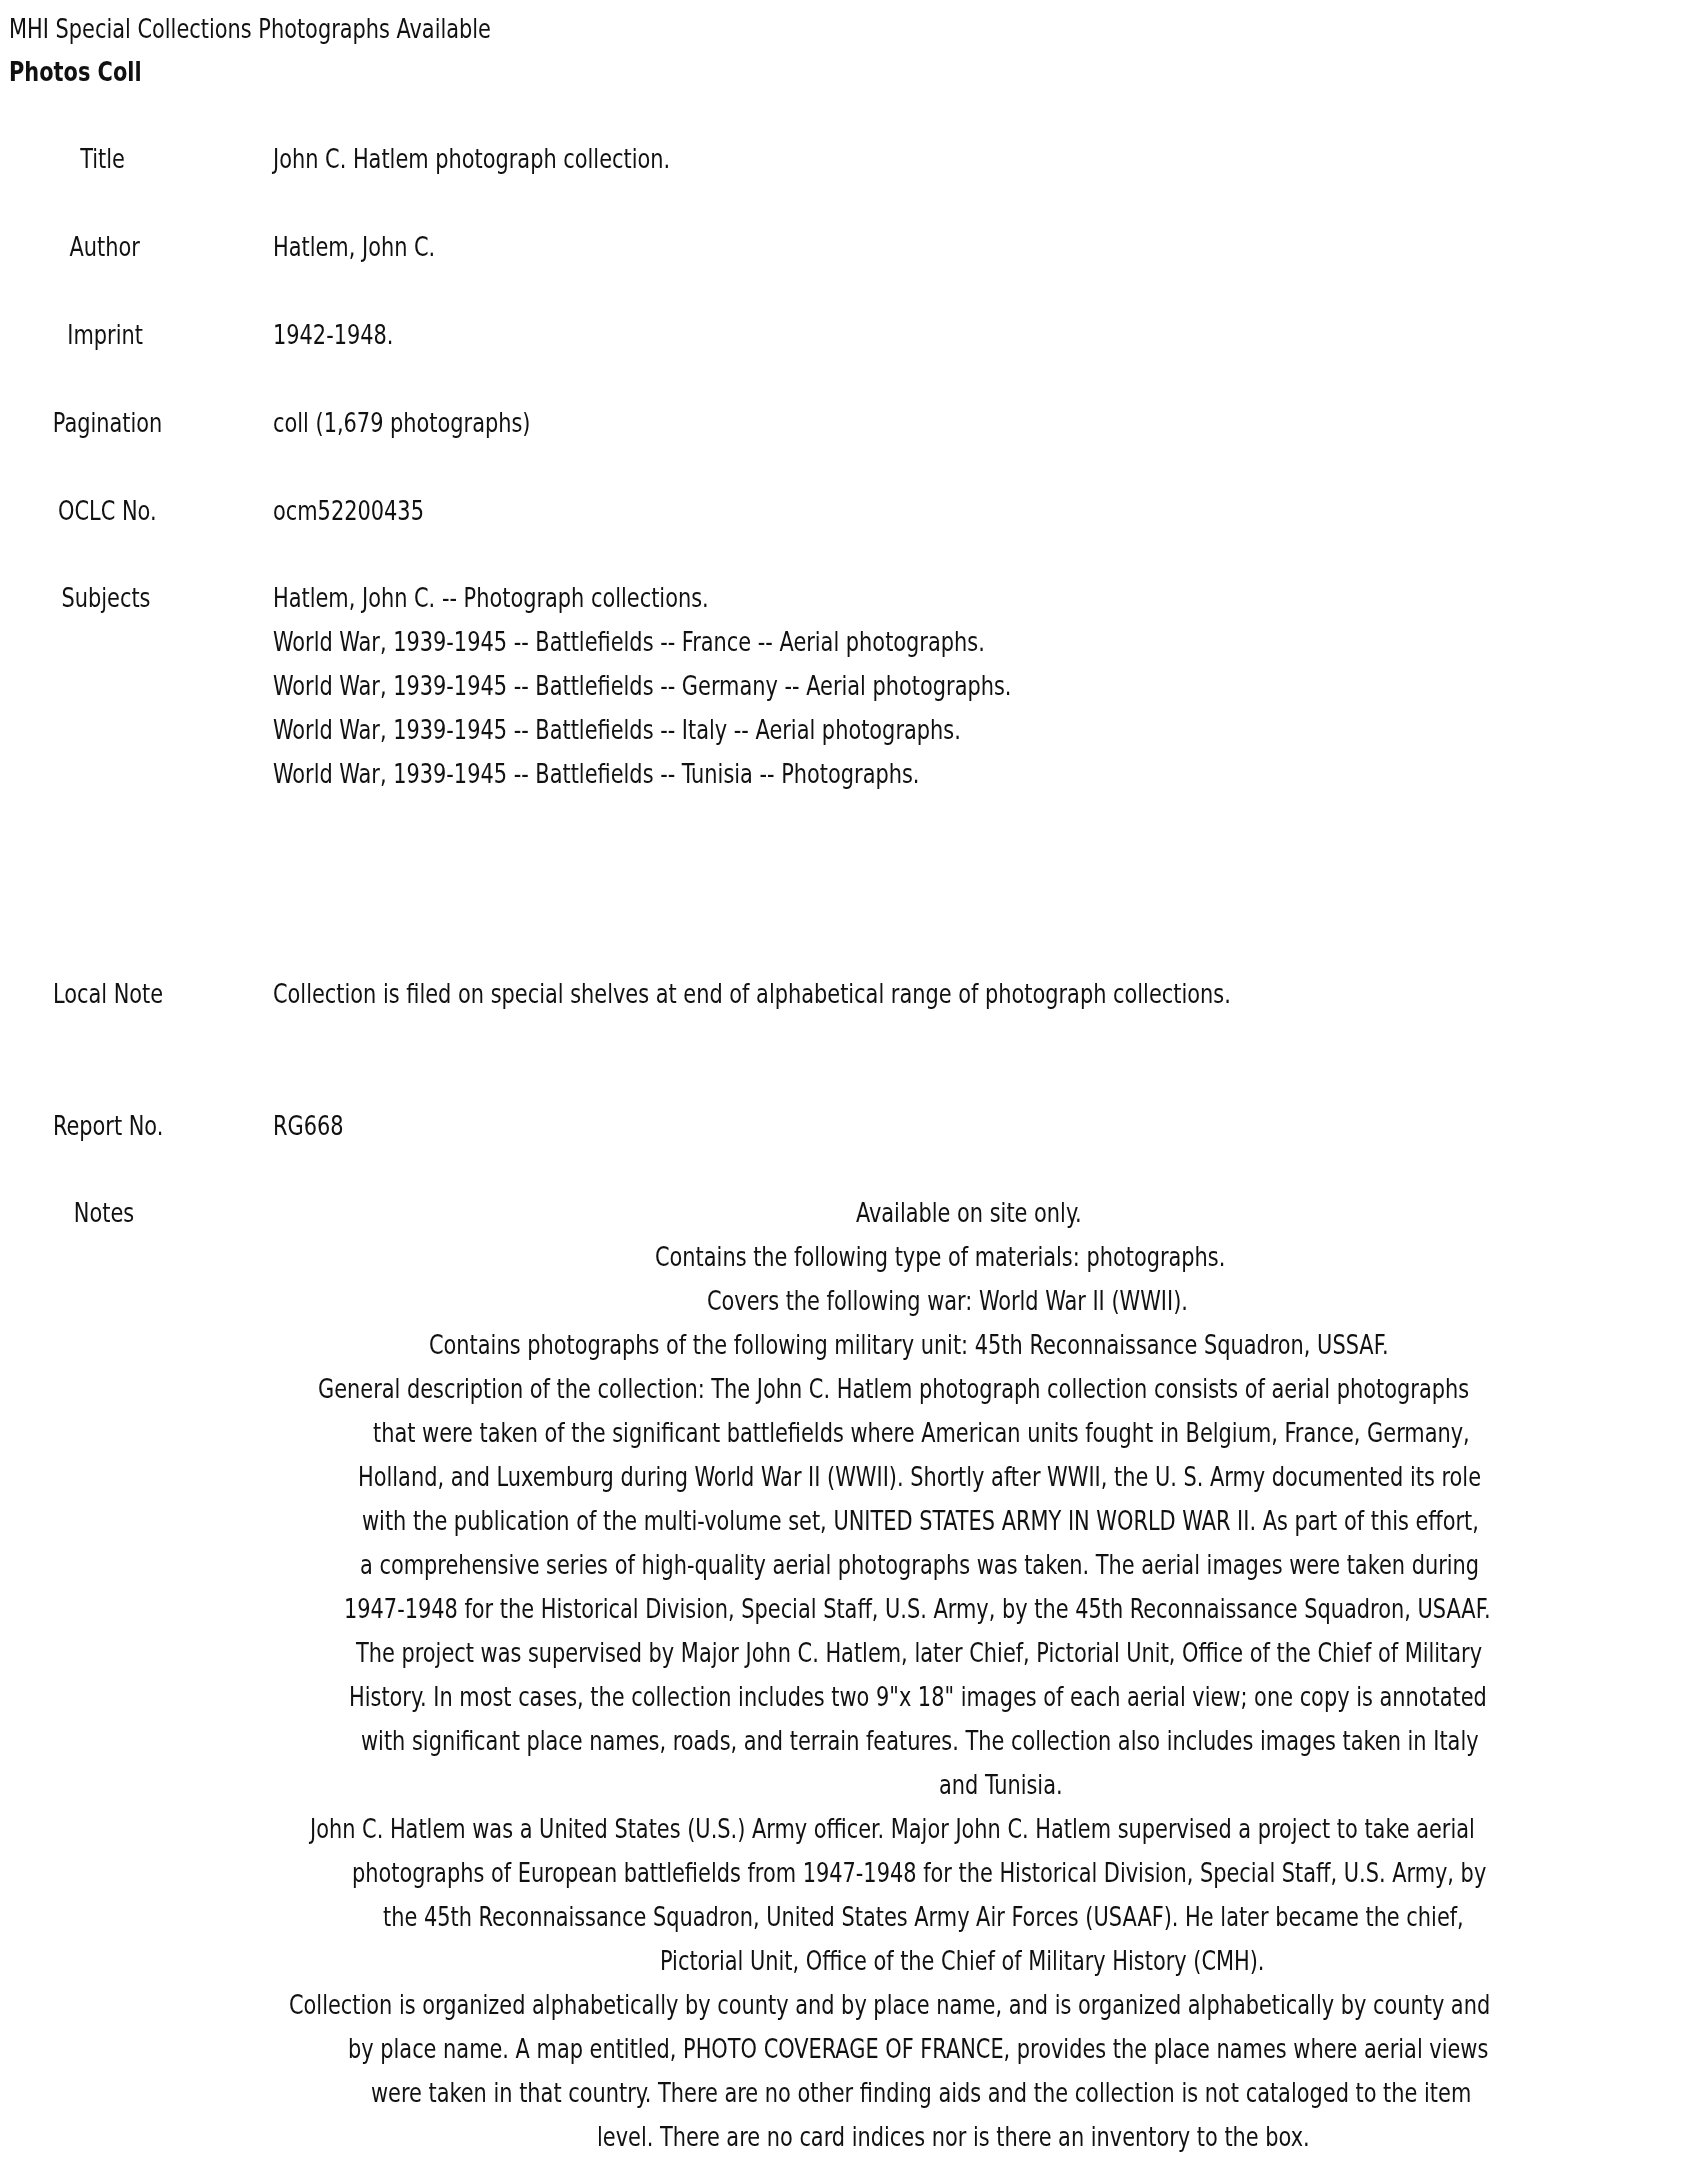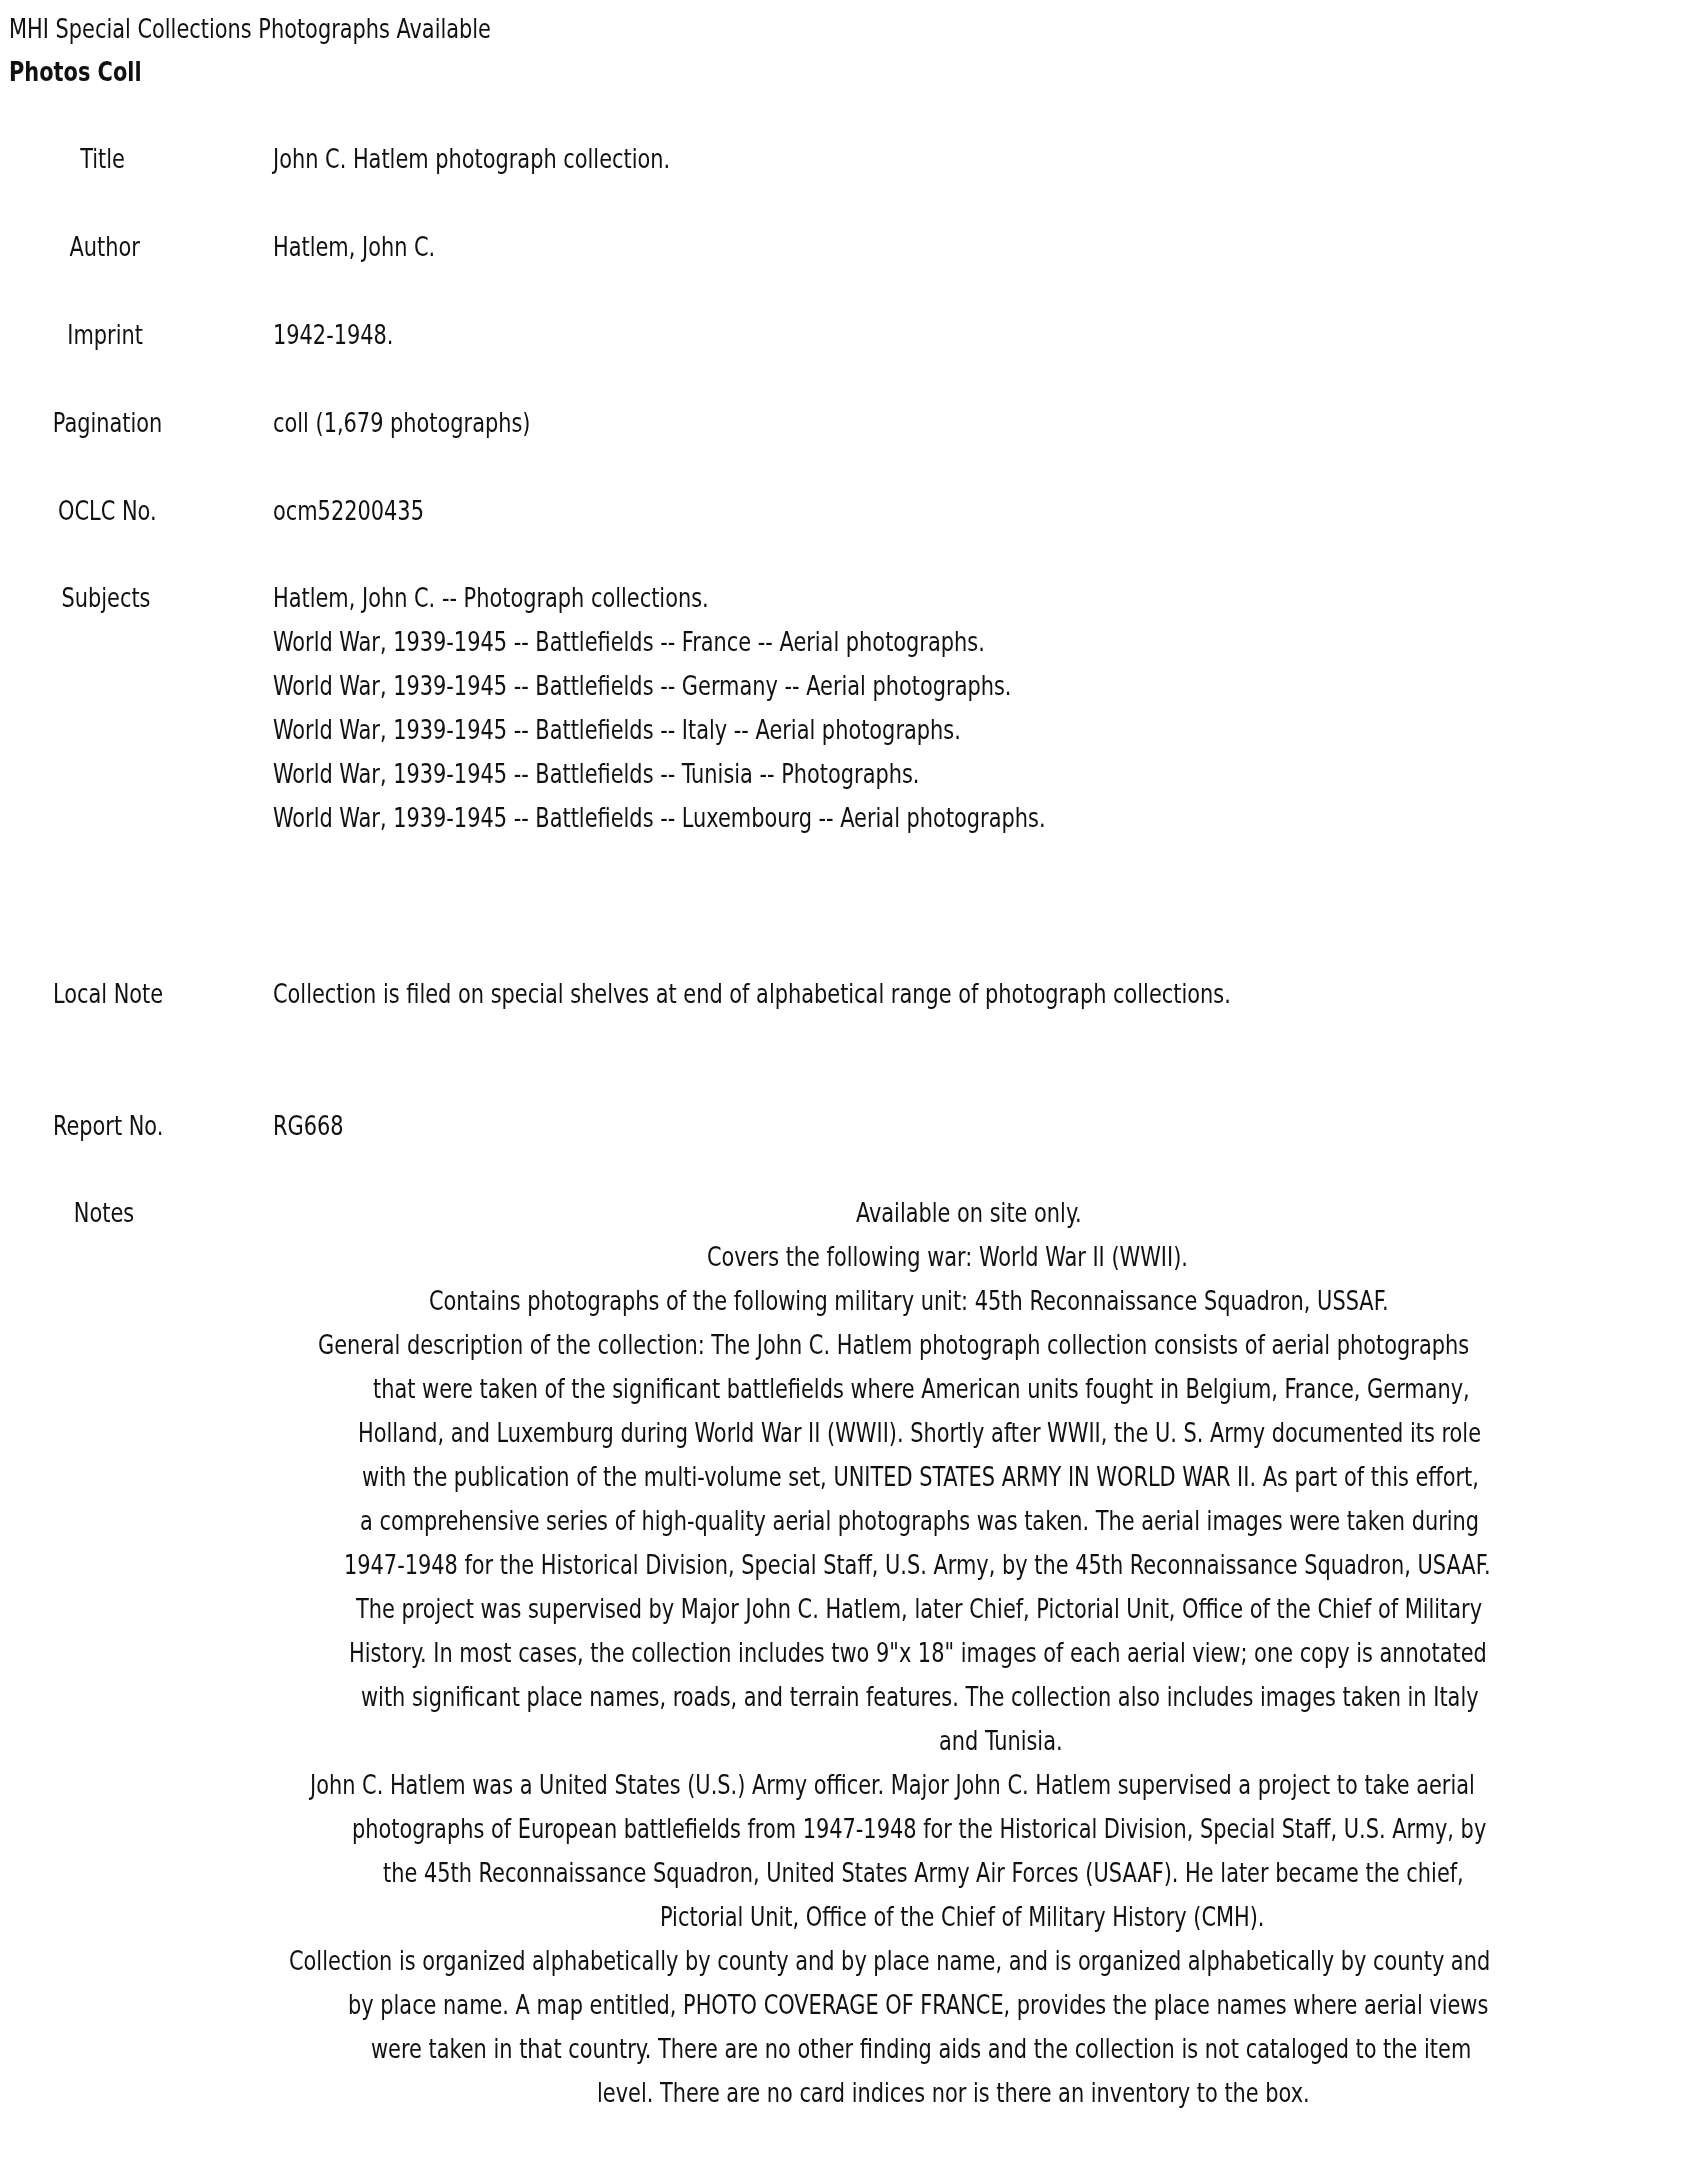"World War, 1939-1945 -- Battlefields -- Luxembourg" div.line { html: <div><span>World War, 1939-1945 -- Battlefields -- Luxembourg -- Aerial photographs.</span></div> -> none }
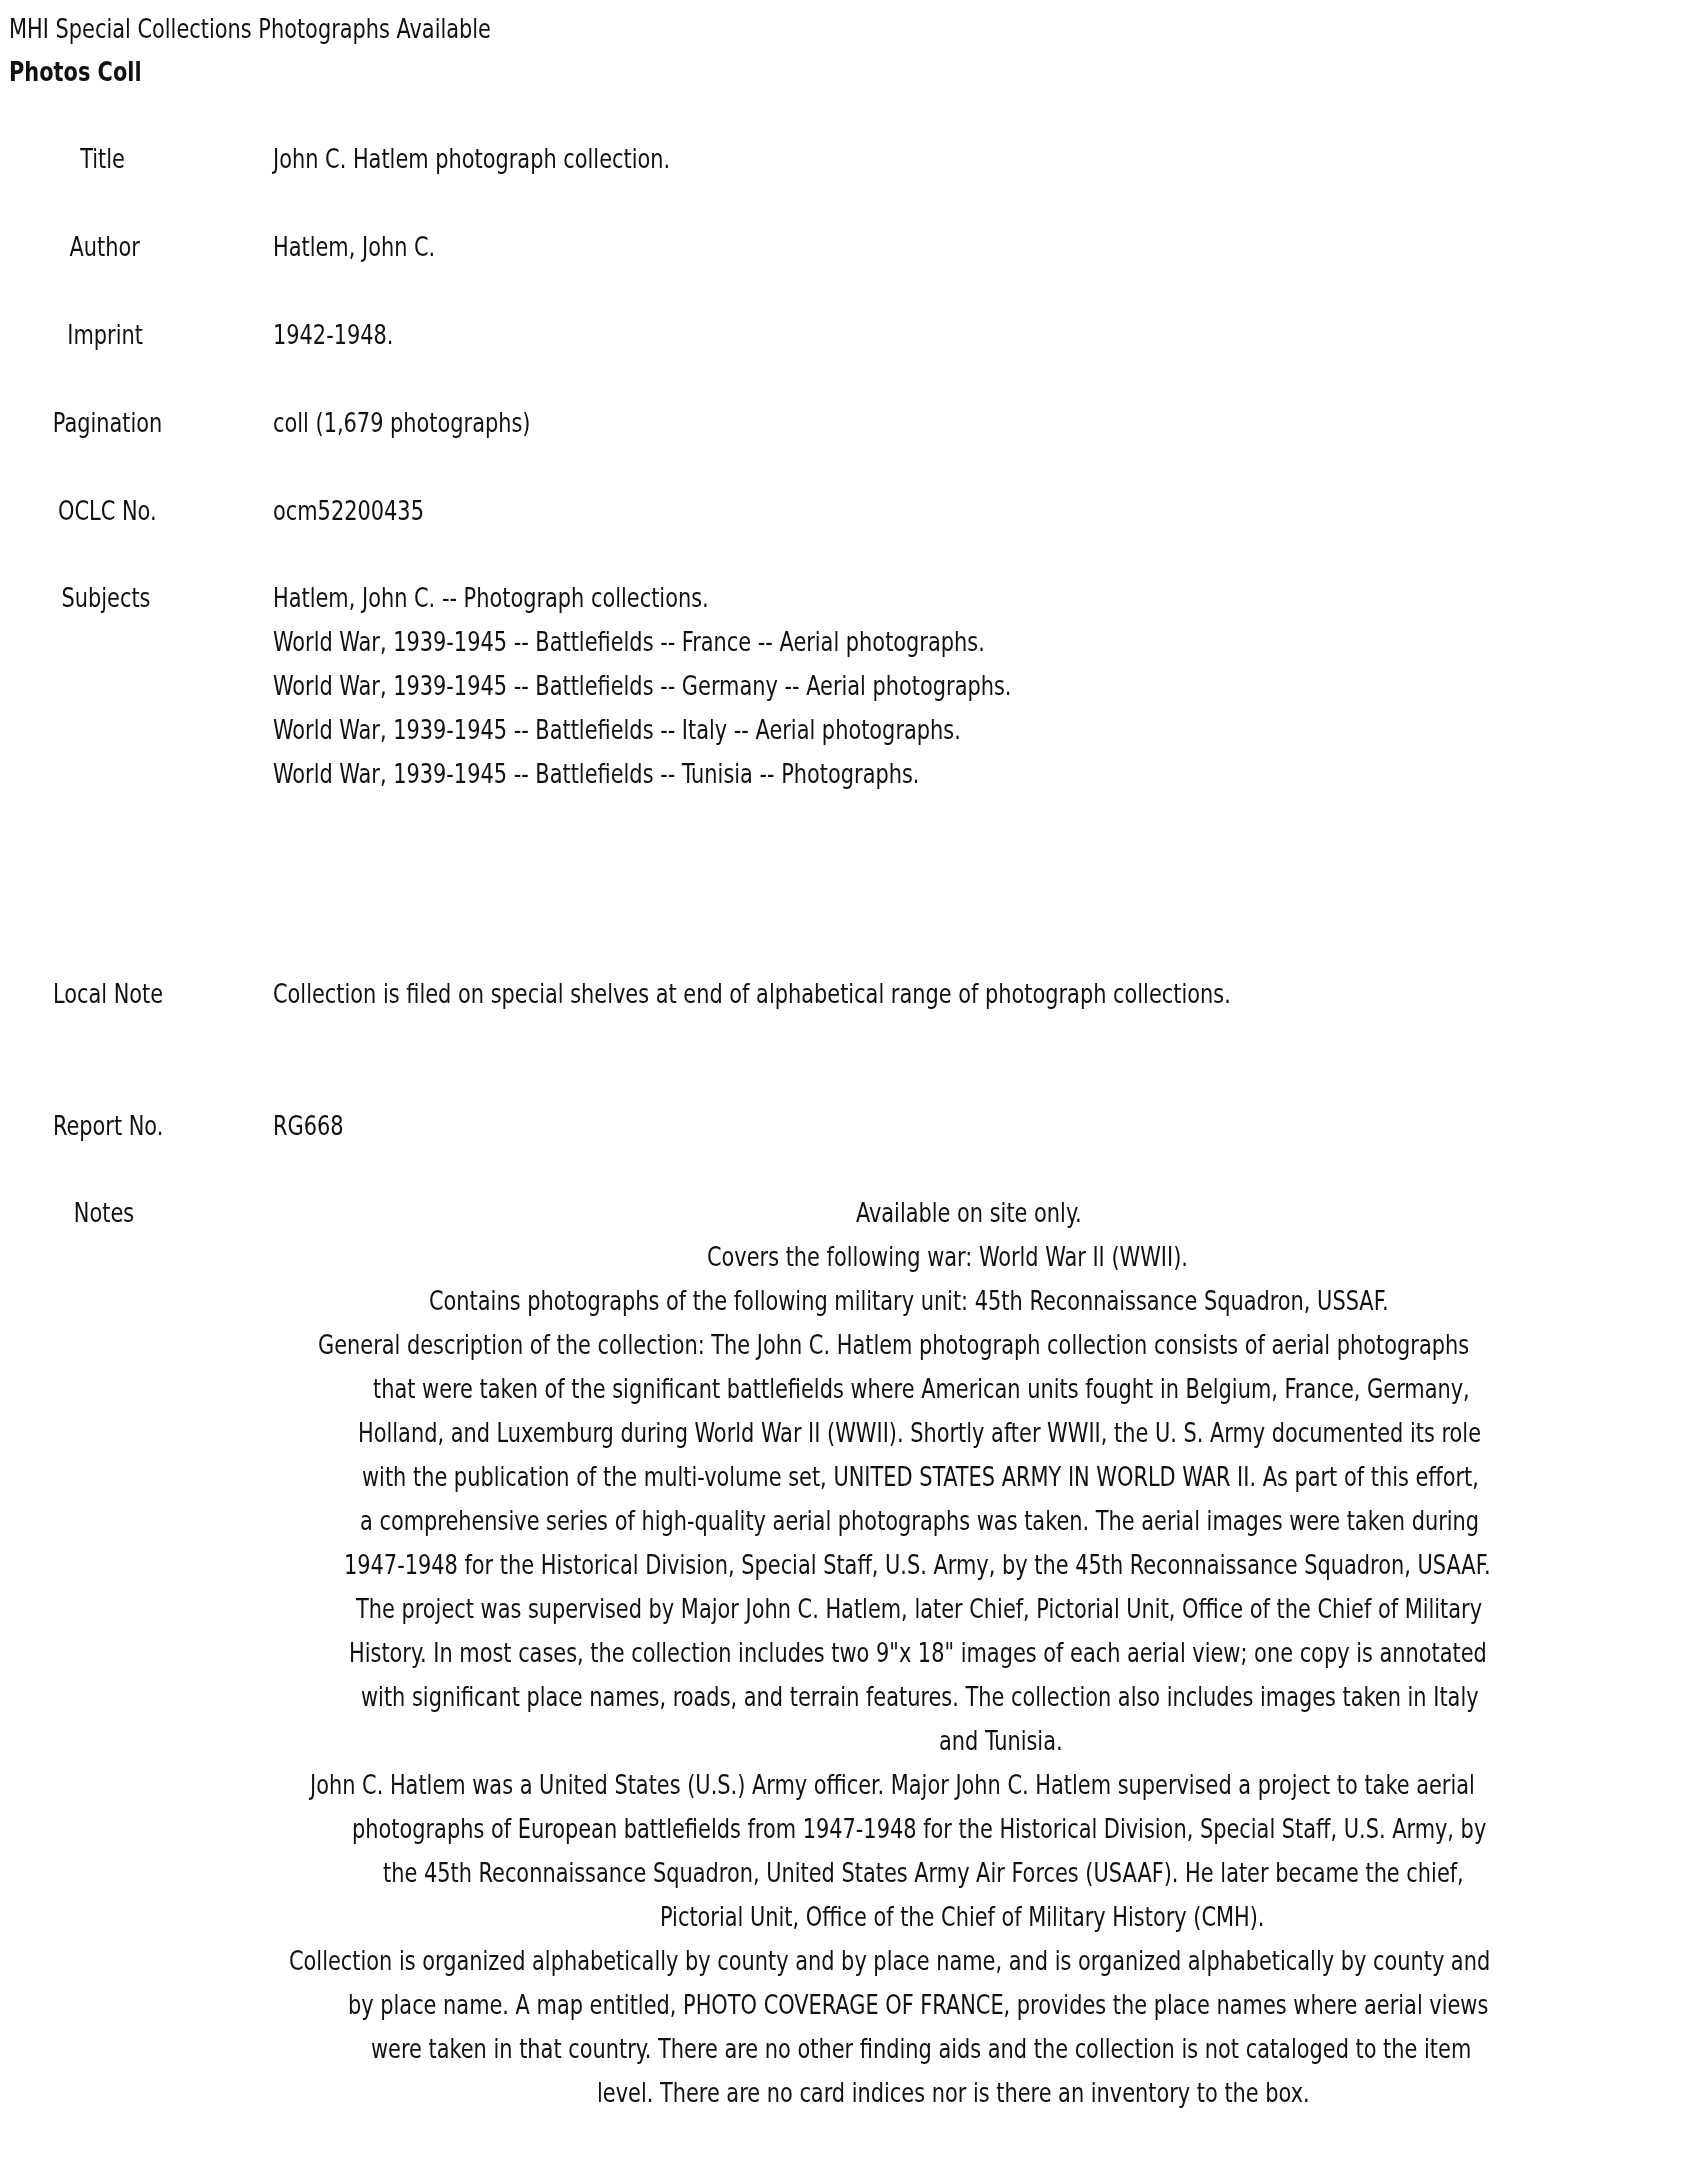"Contains the following type of" div.para { html: none -> <div> <div><span>Contains the following type of materials: photographs.</span></div> </div> }
